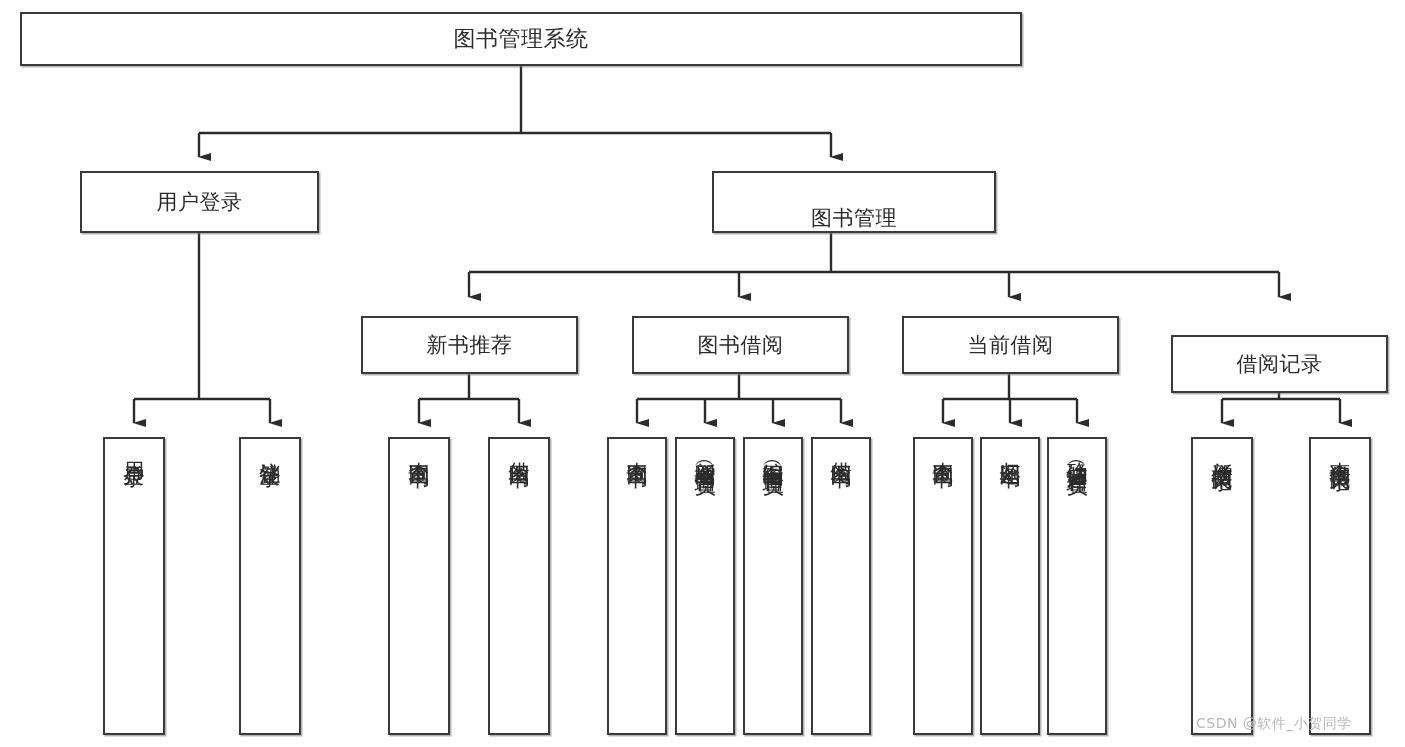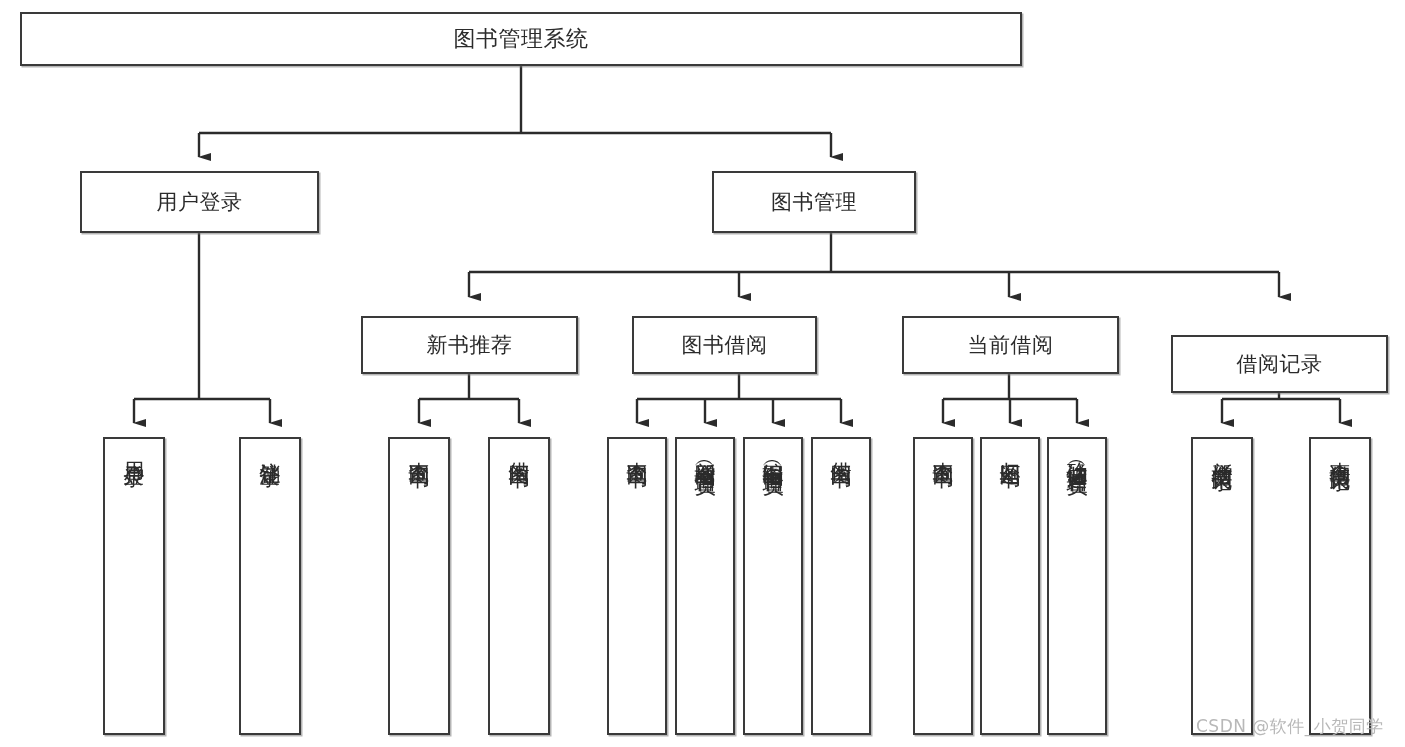"图书管理" div.node { align-items: none -> flex-end; width: 204px -> 284px }
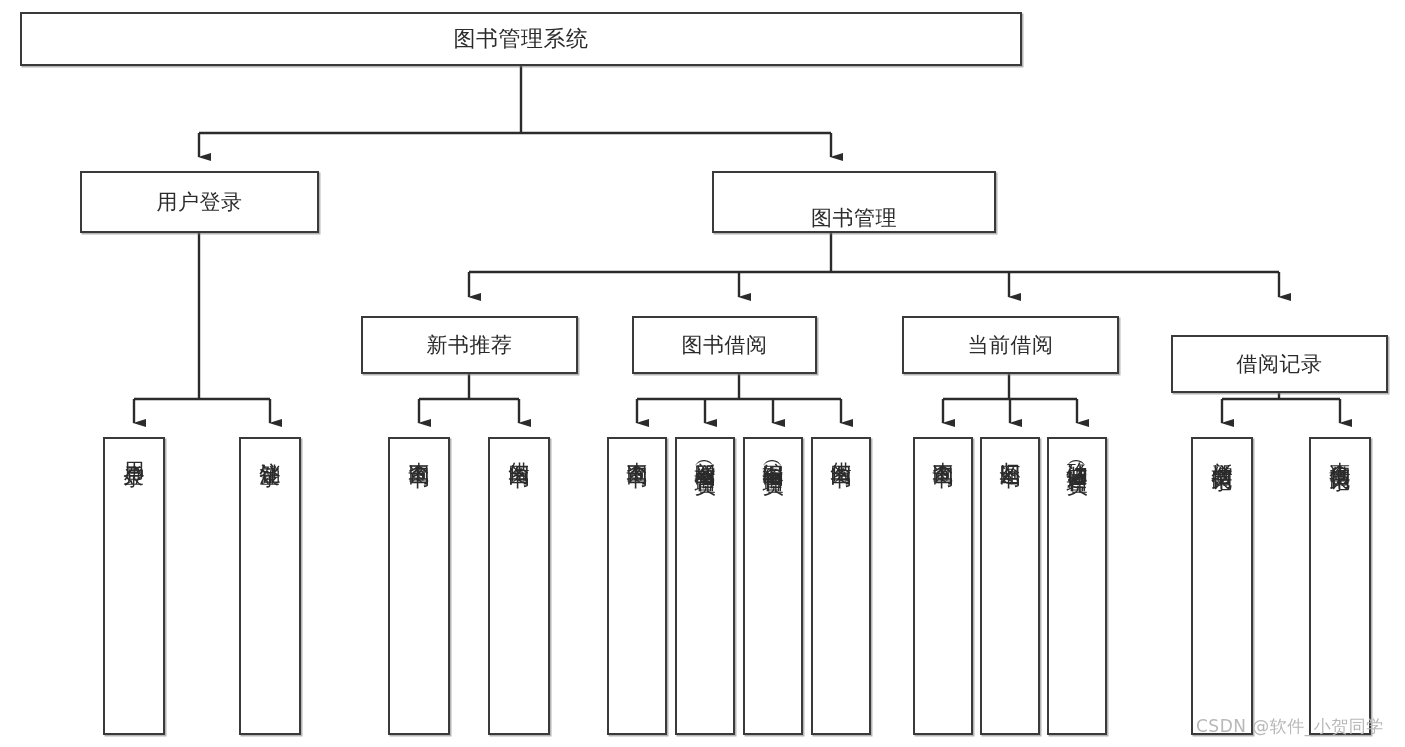"图书借阅" div.node { width: 185px -> 217px }
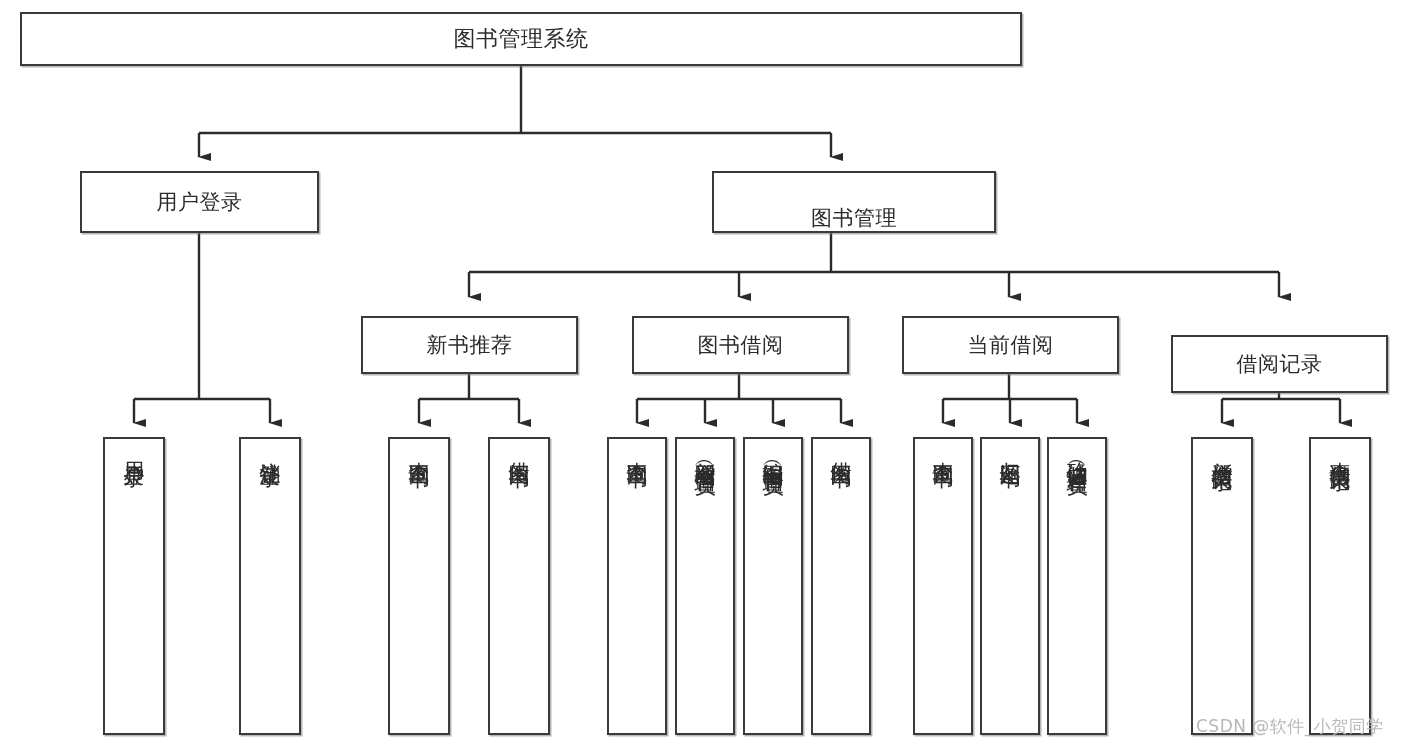"CSDN @软件_小贺同学" .watermark { font-size: 17px -> 14px }
